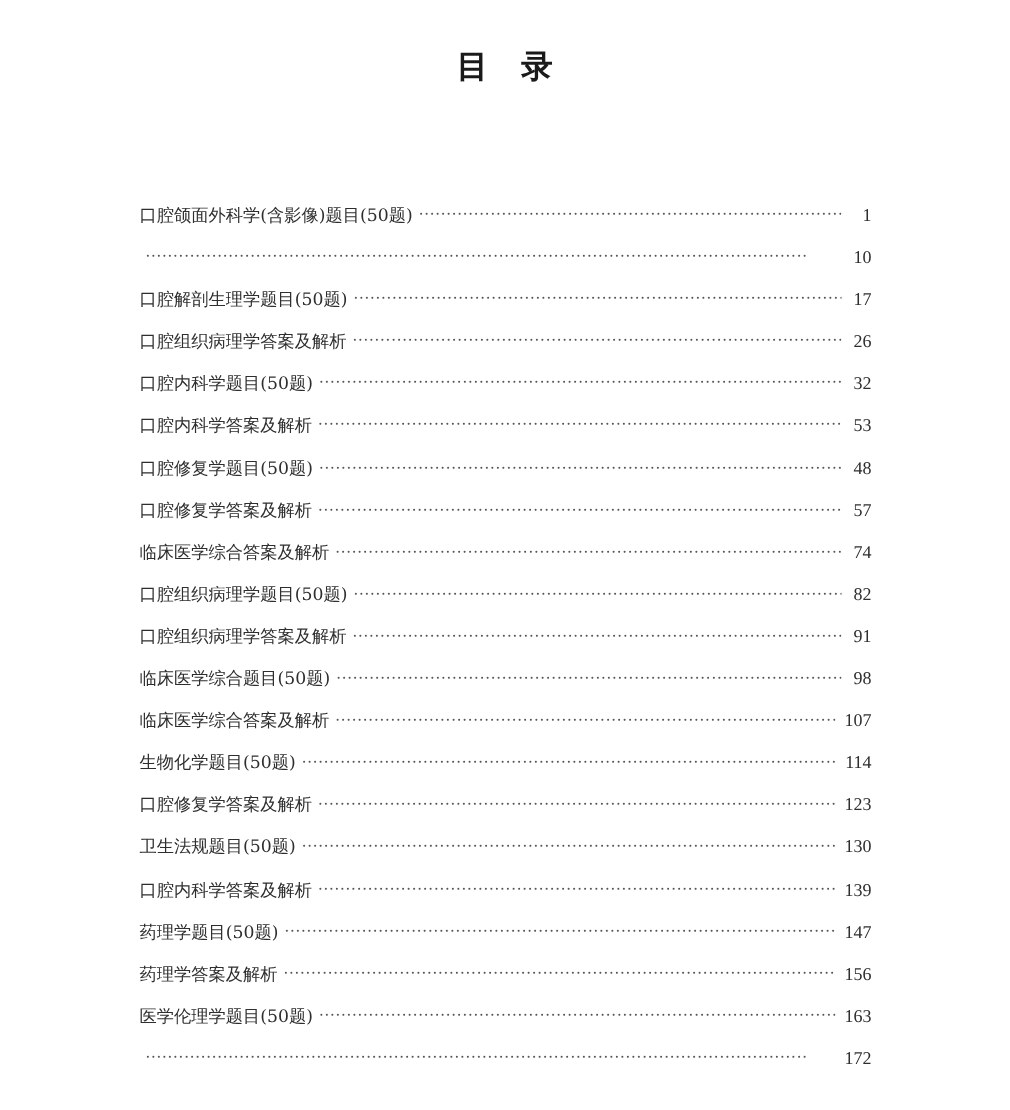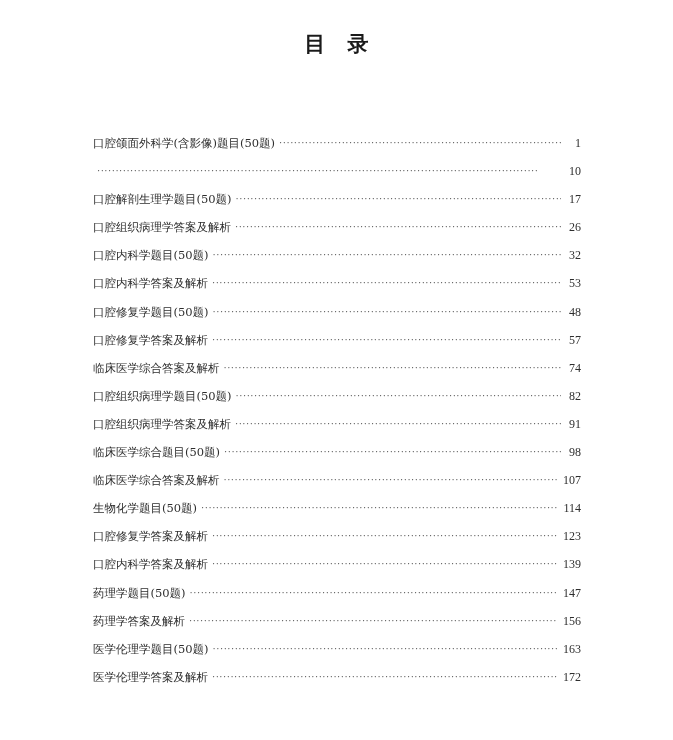"卫生法规题目(50题)" div.toc-row { html: none -> <div> <span>卫生法规题目(50题)</span> <span></span> <span>130</span> </div> }
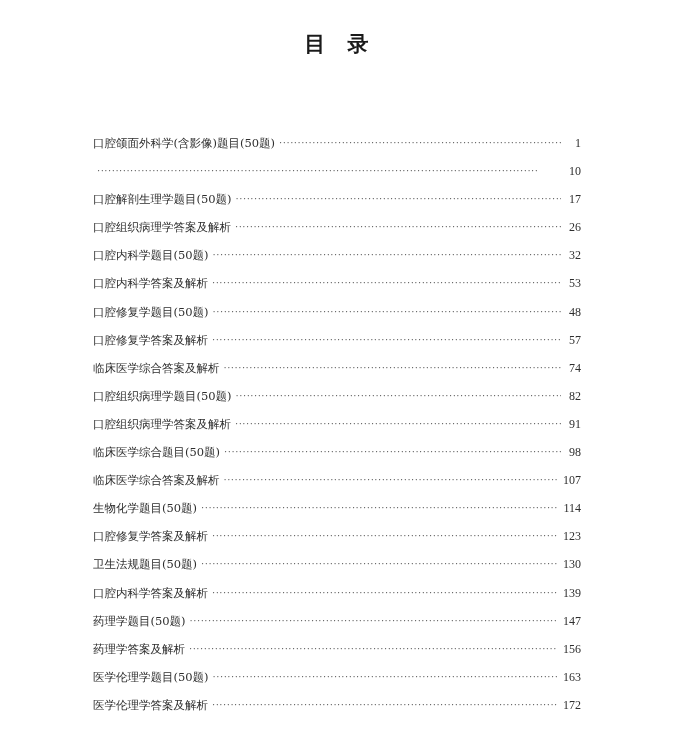"医学伦理学答案及解析" span.toc-label { html: <span>医学伦理学答案及解析</span> -> none }
